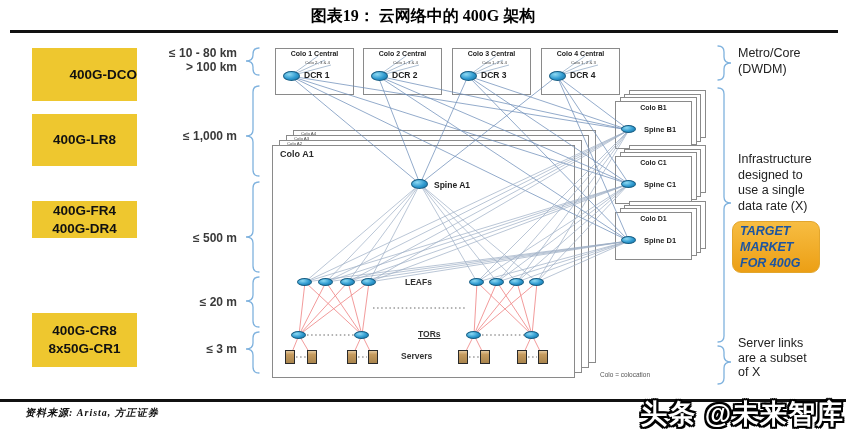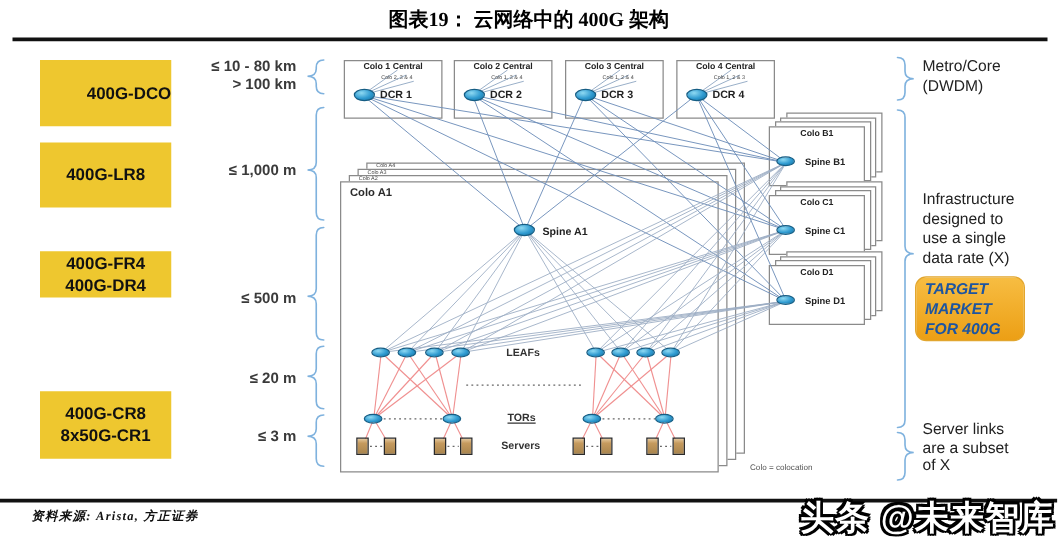"TORs" span.rowlab { left: 406px -> 418px }
